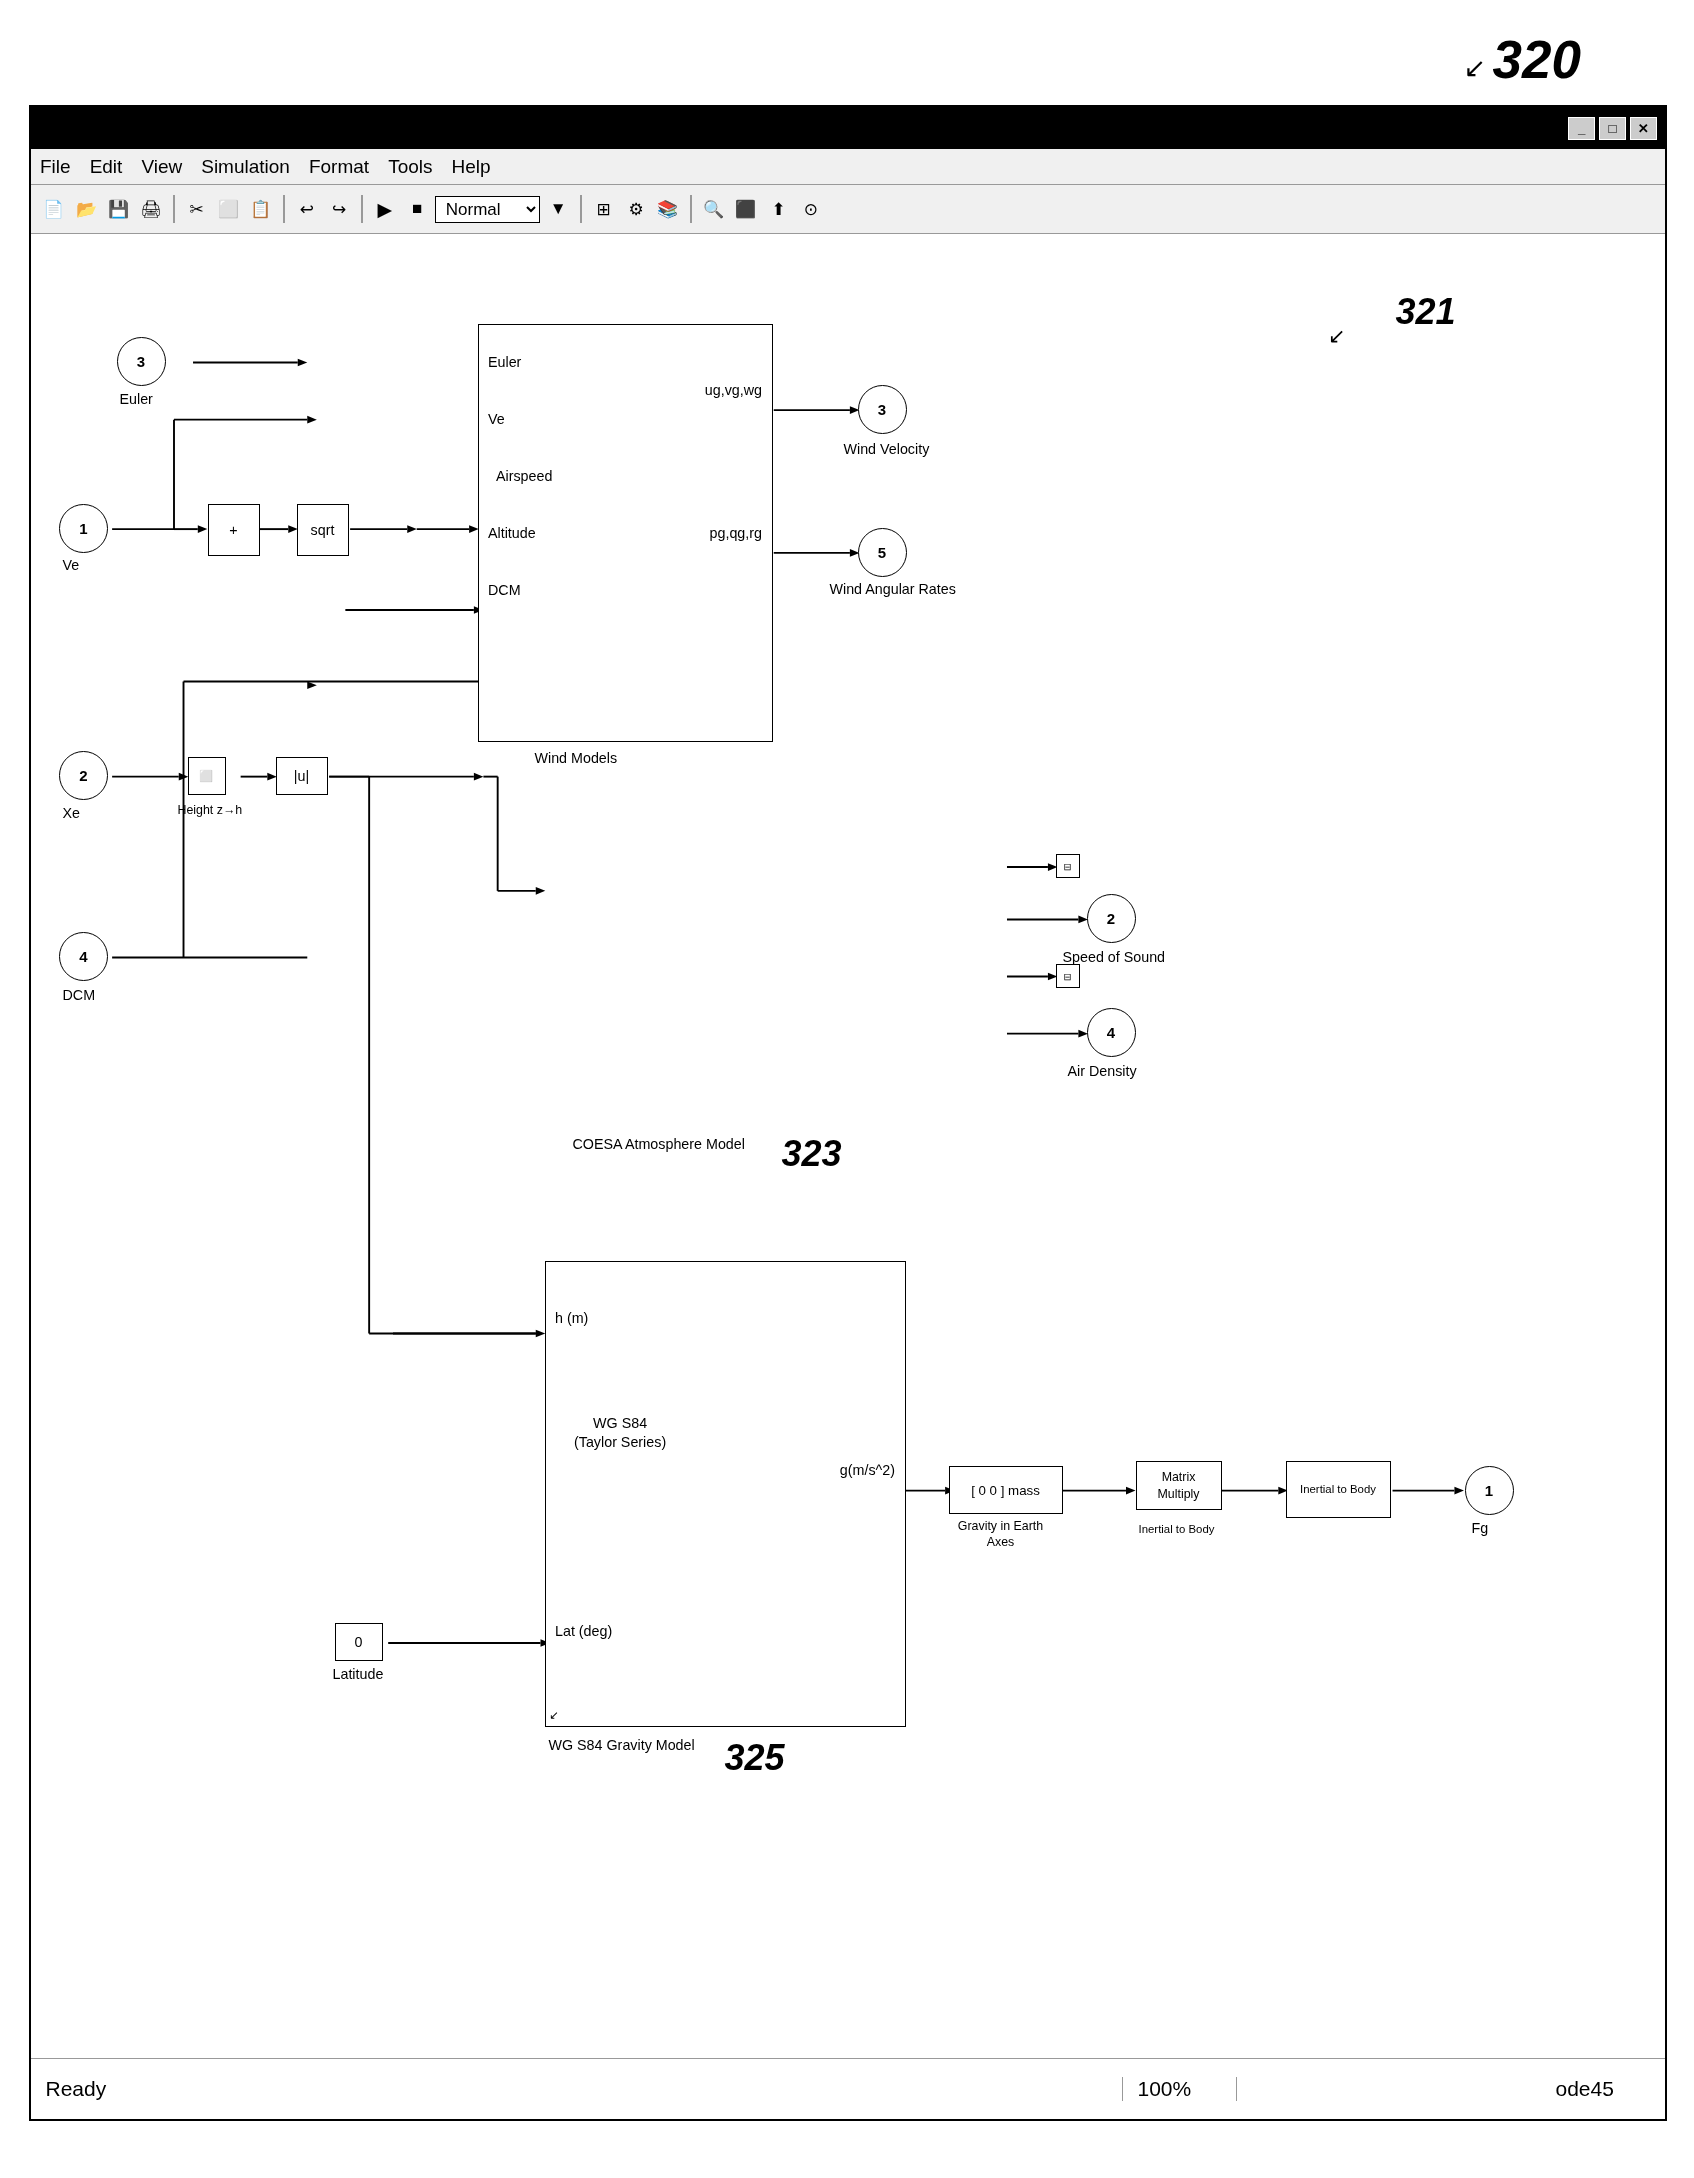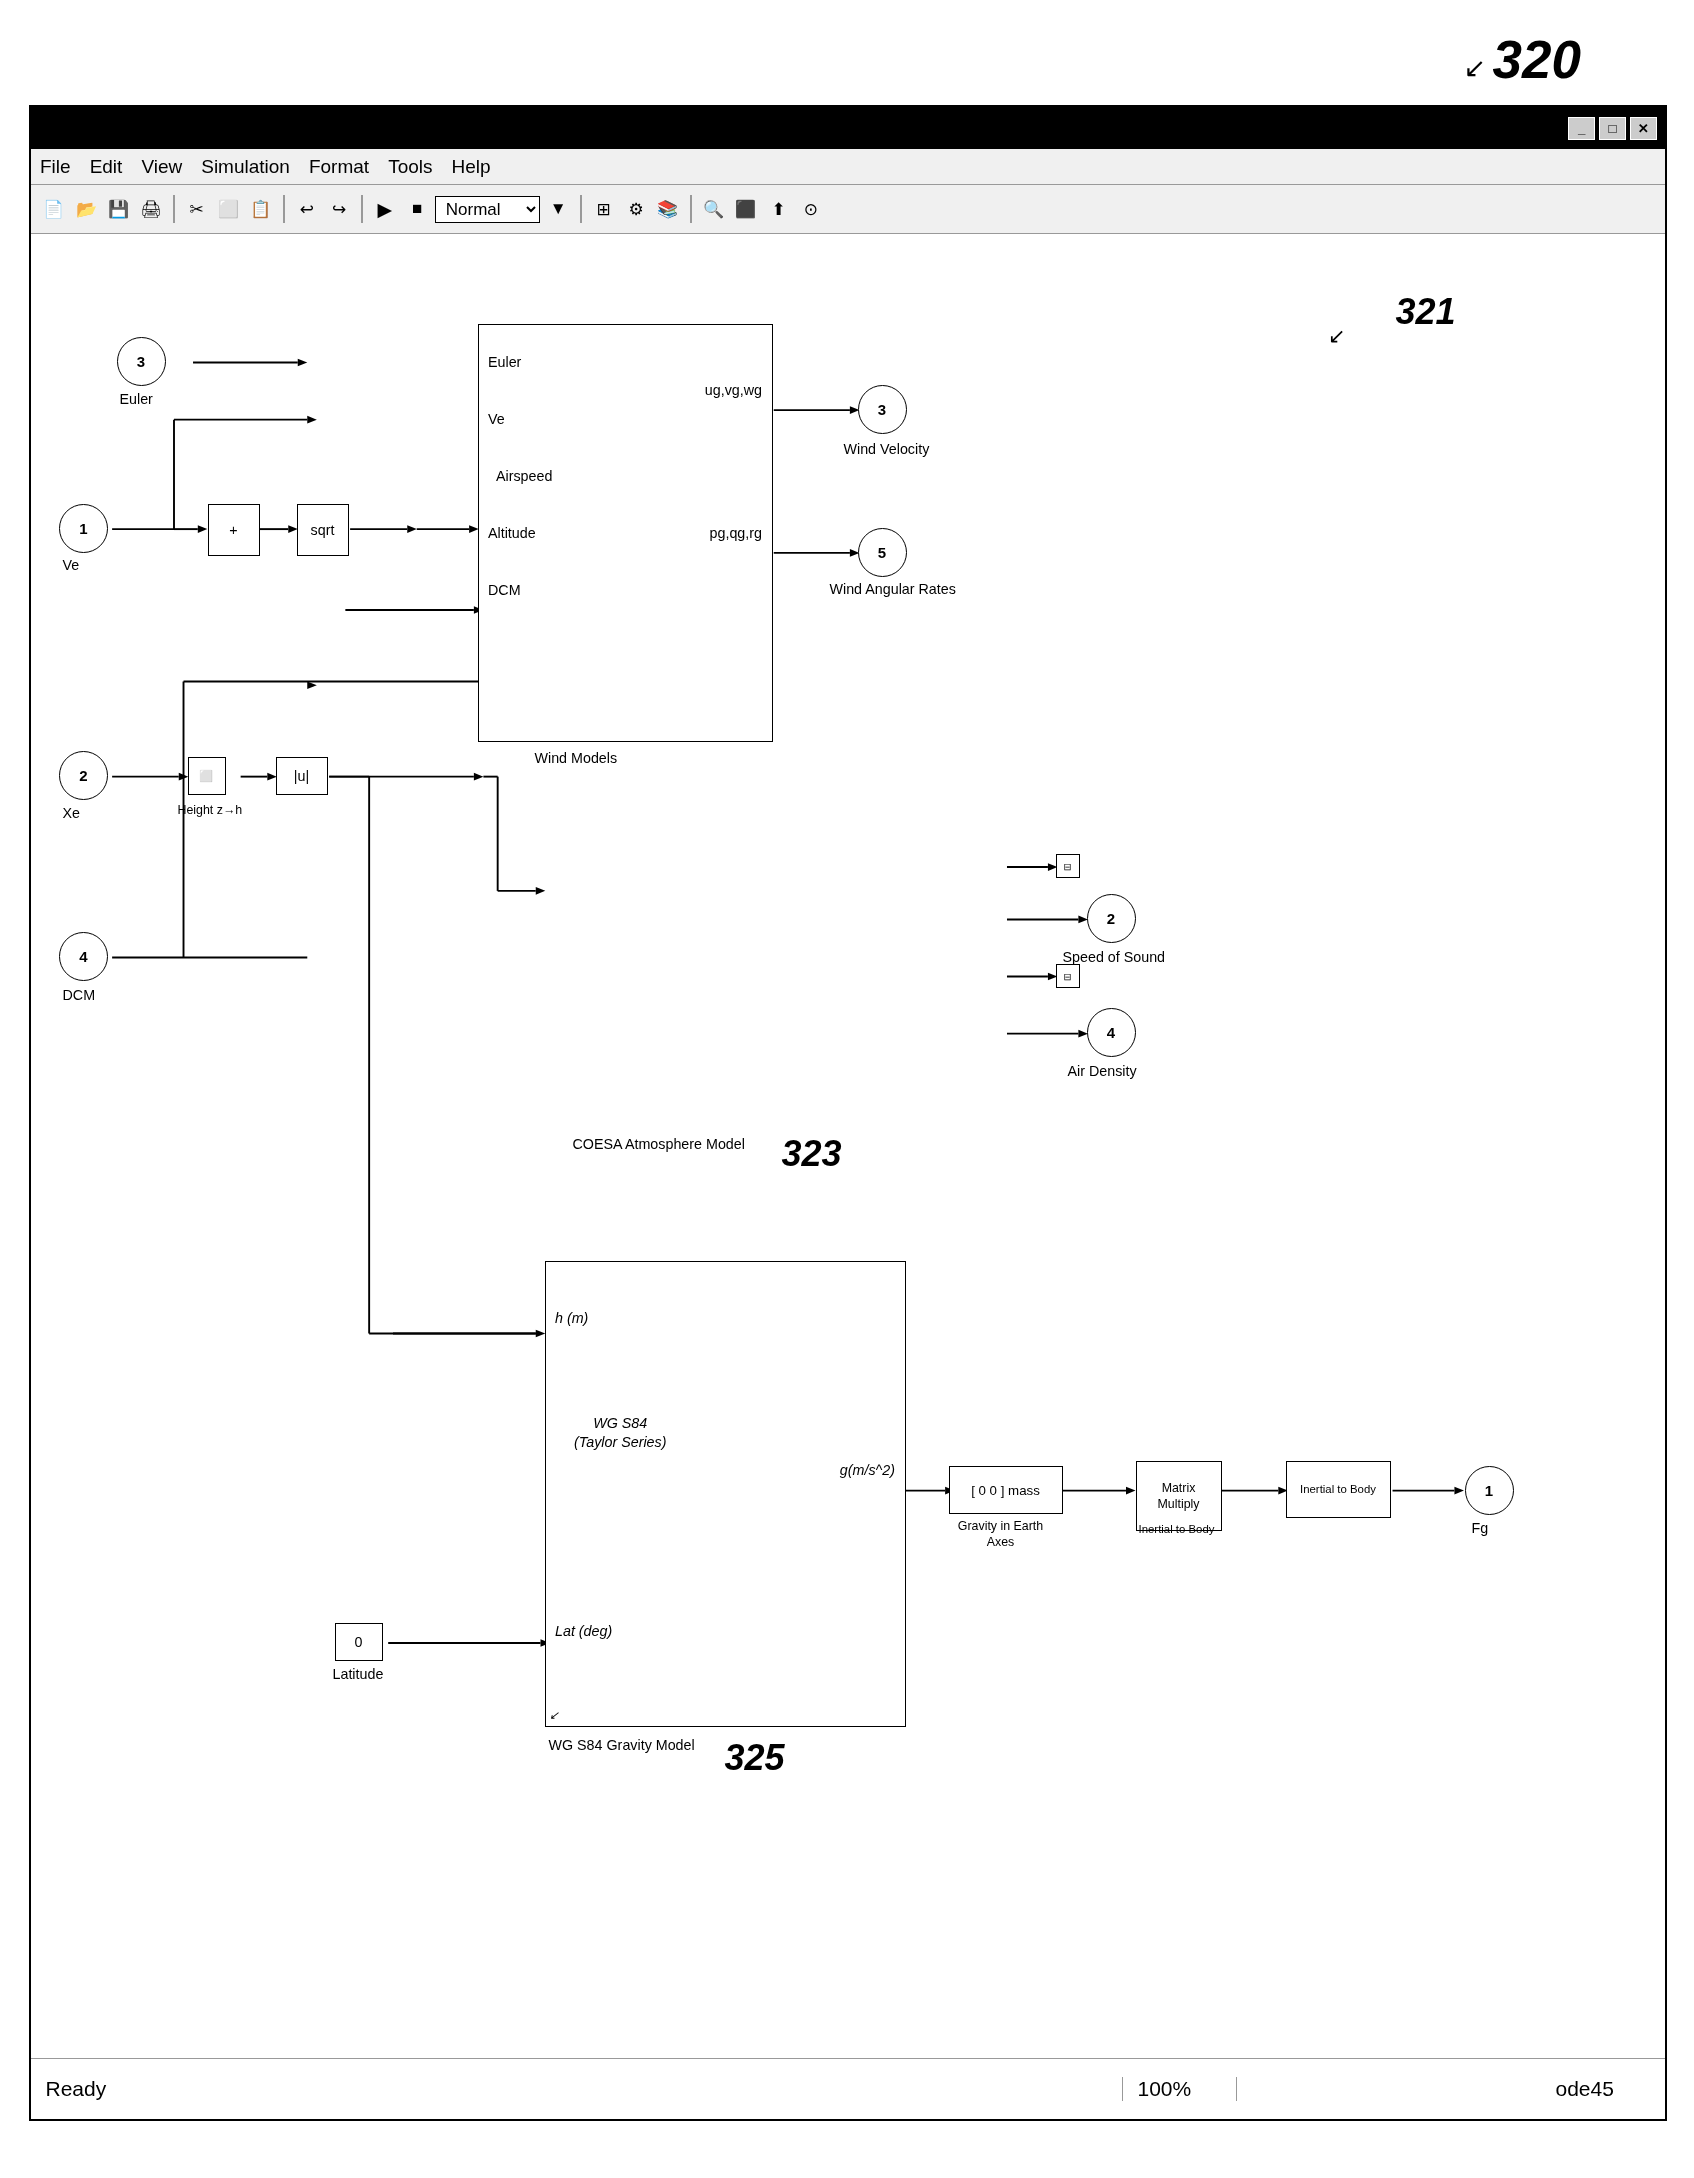"h (m)" div.subsystem-block { font-style: italic -> none }
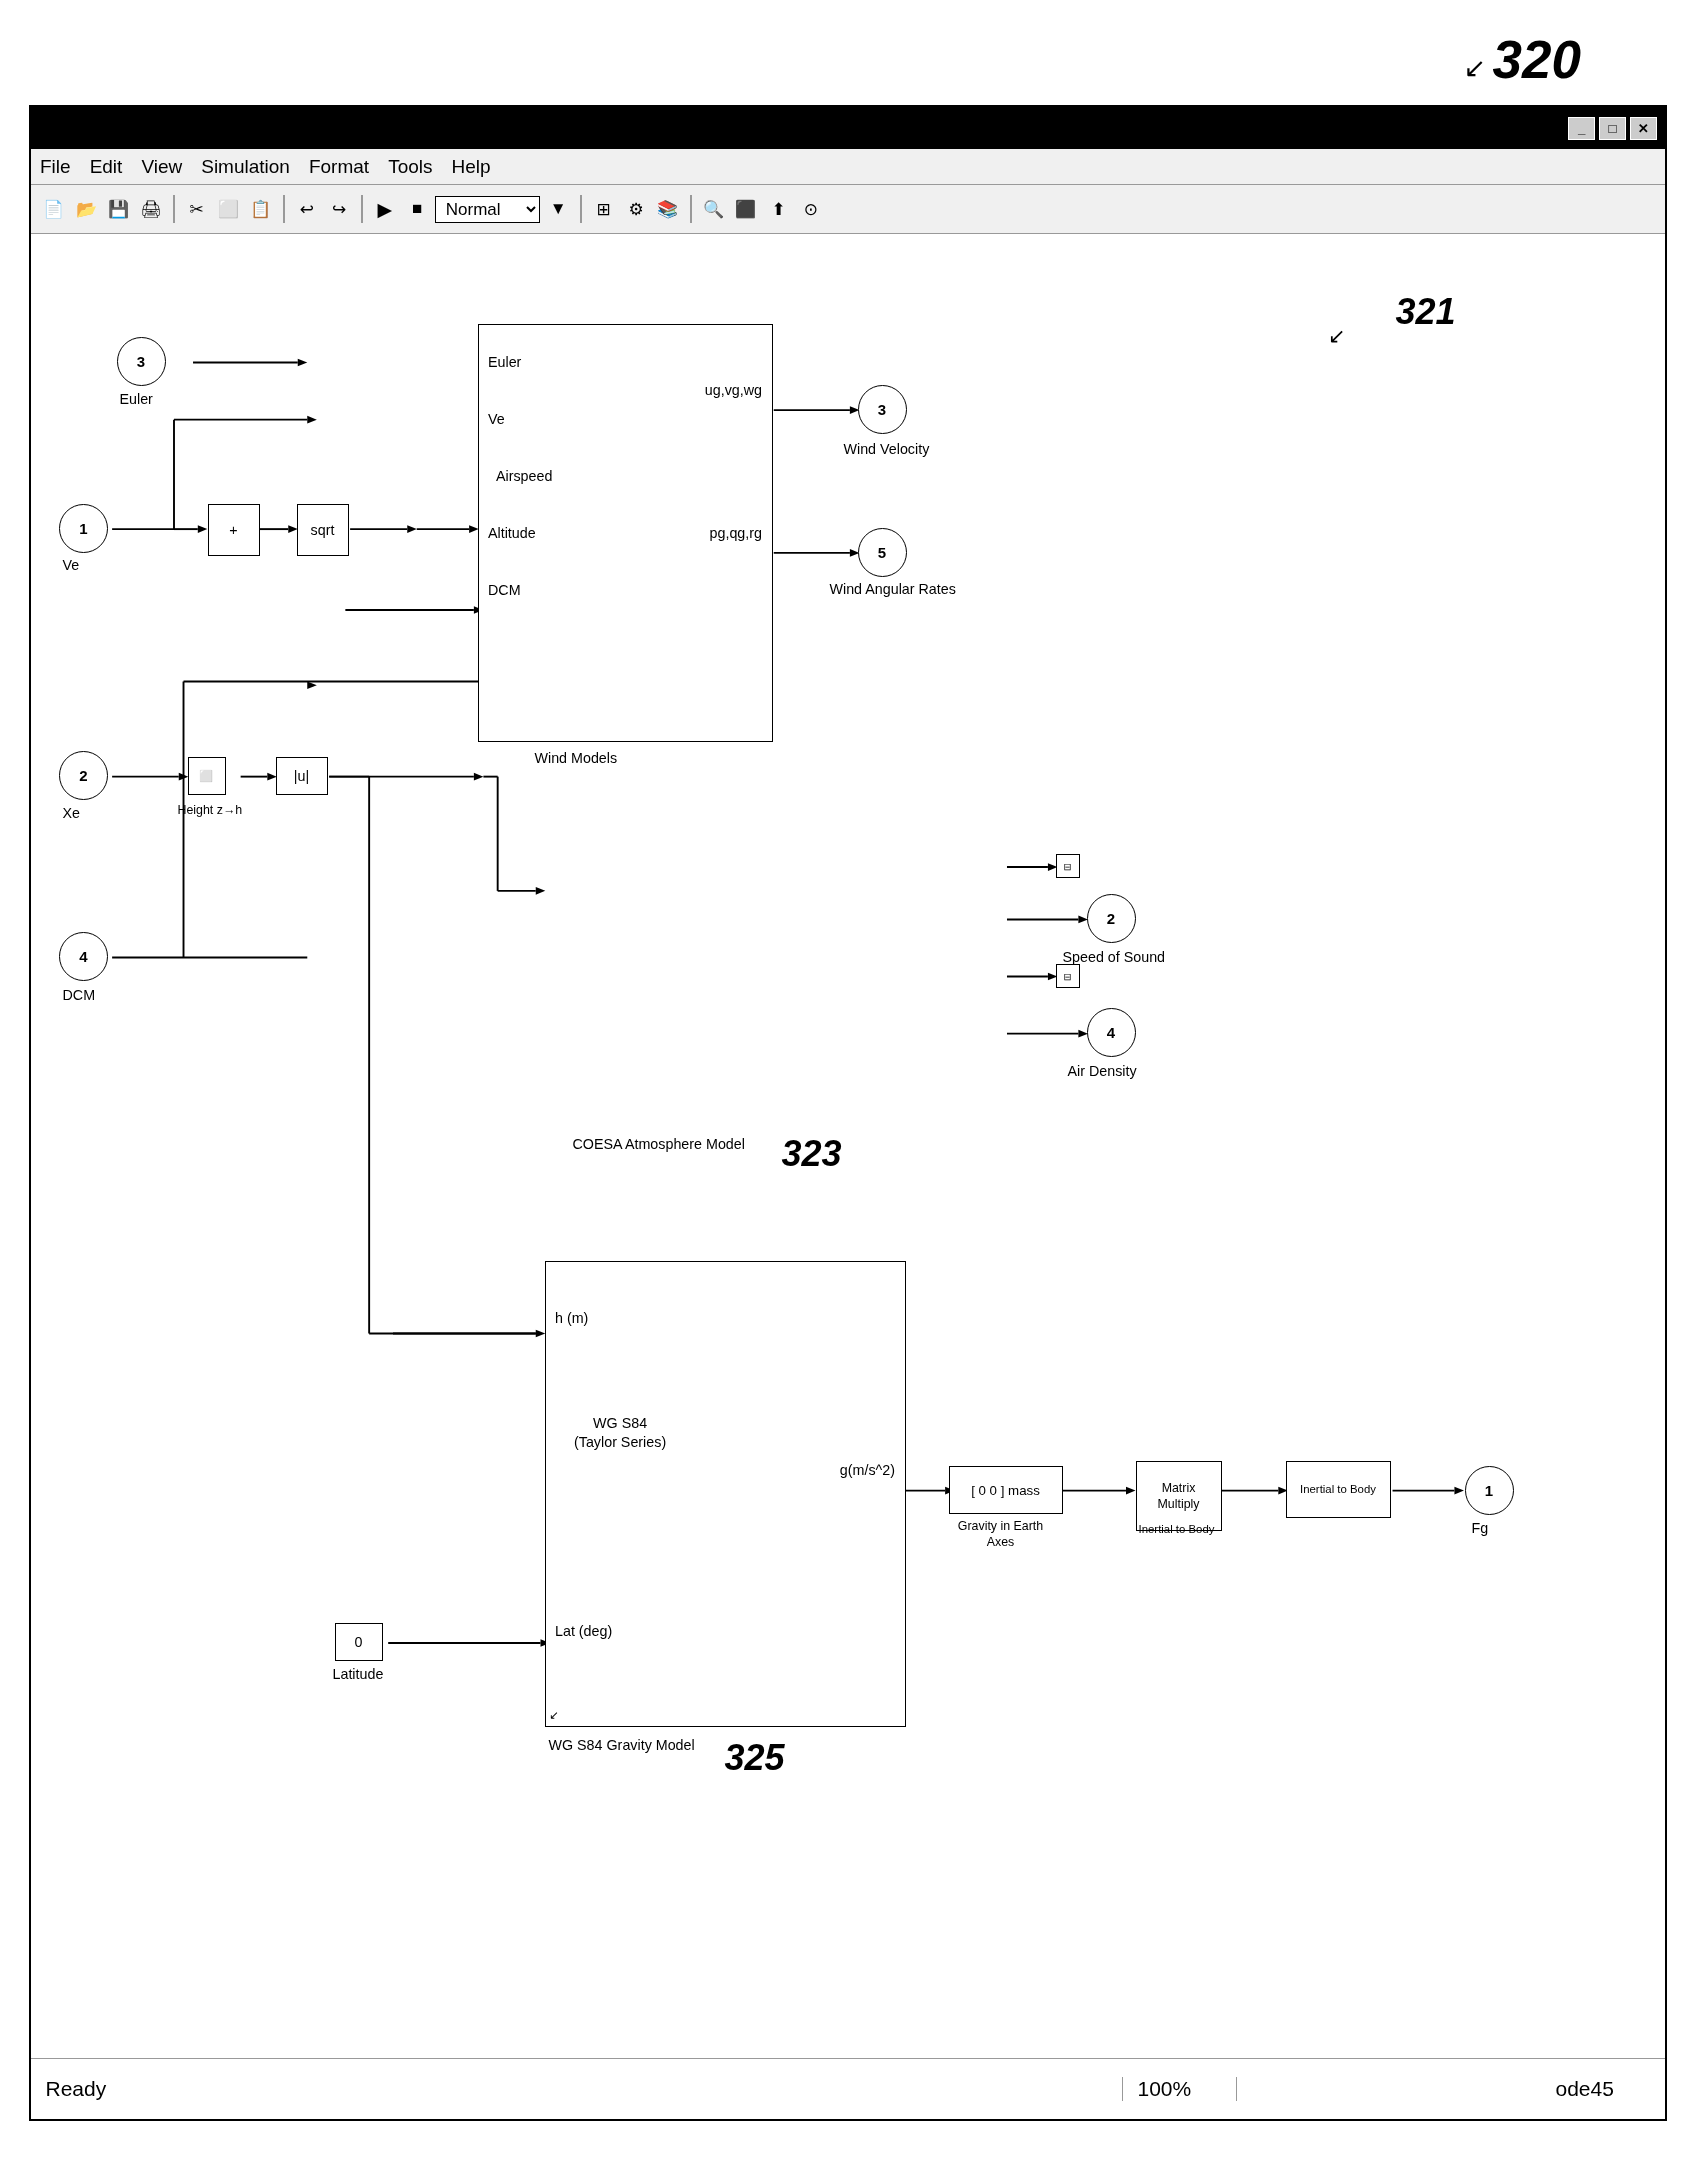"Matrix" div.small-block { height: 70px -> 49px }
